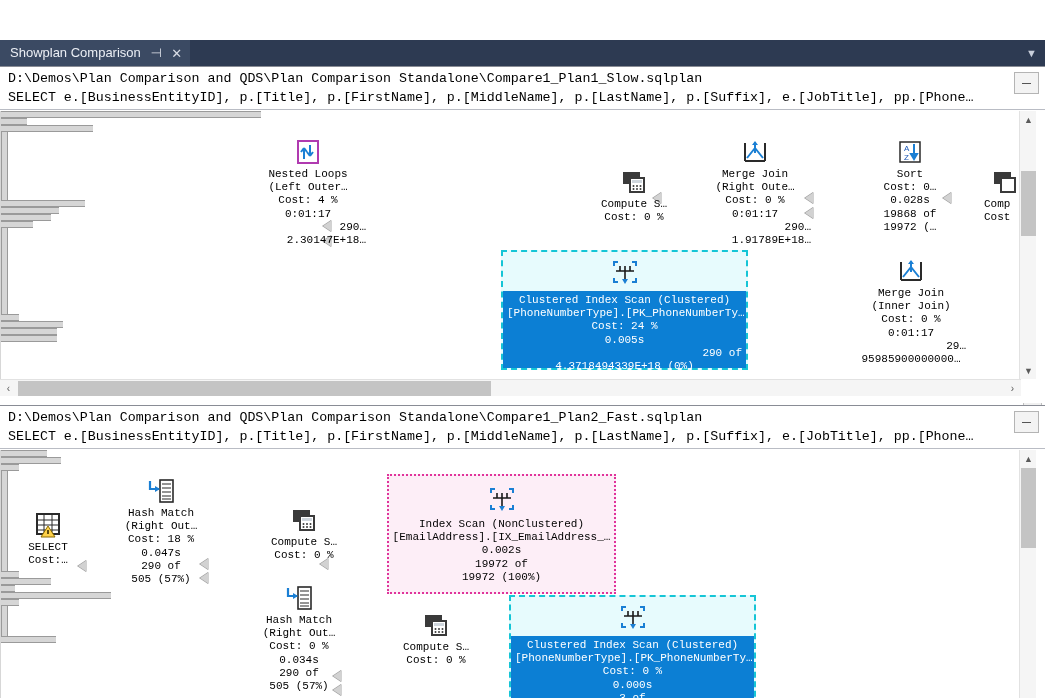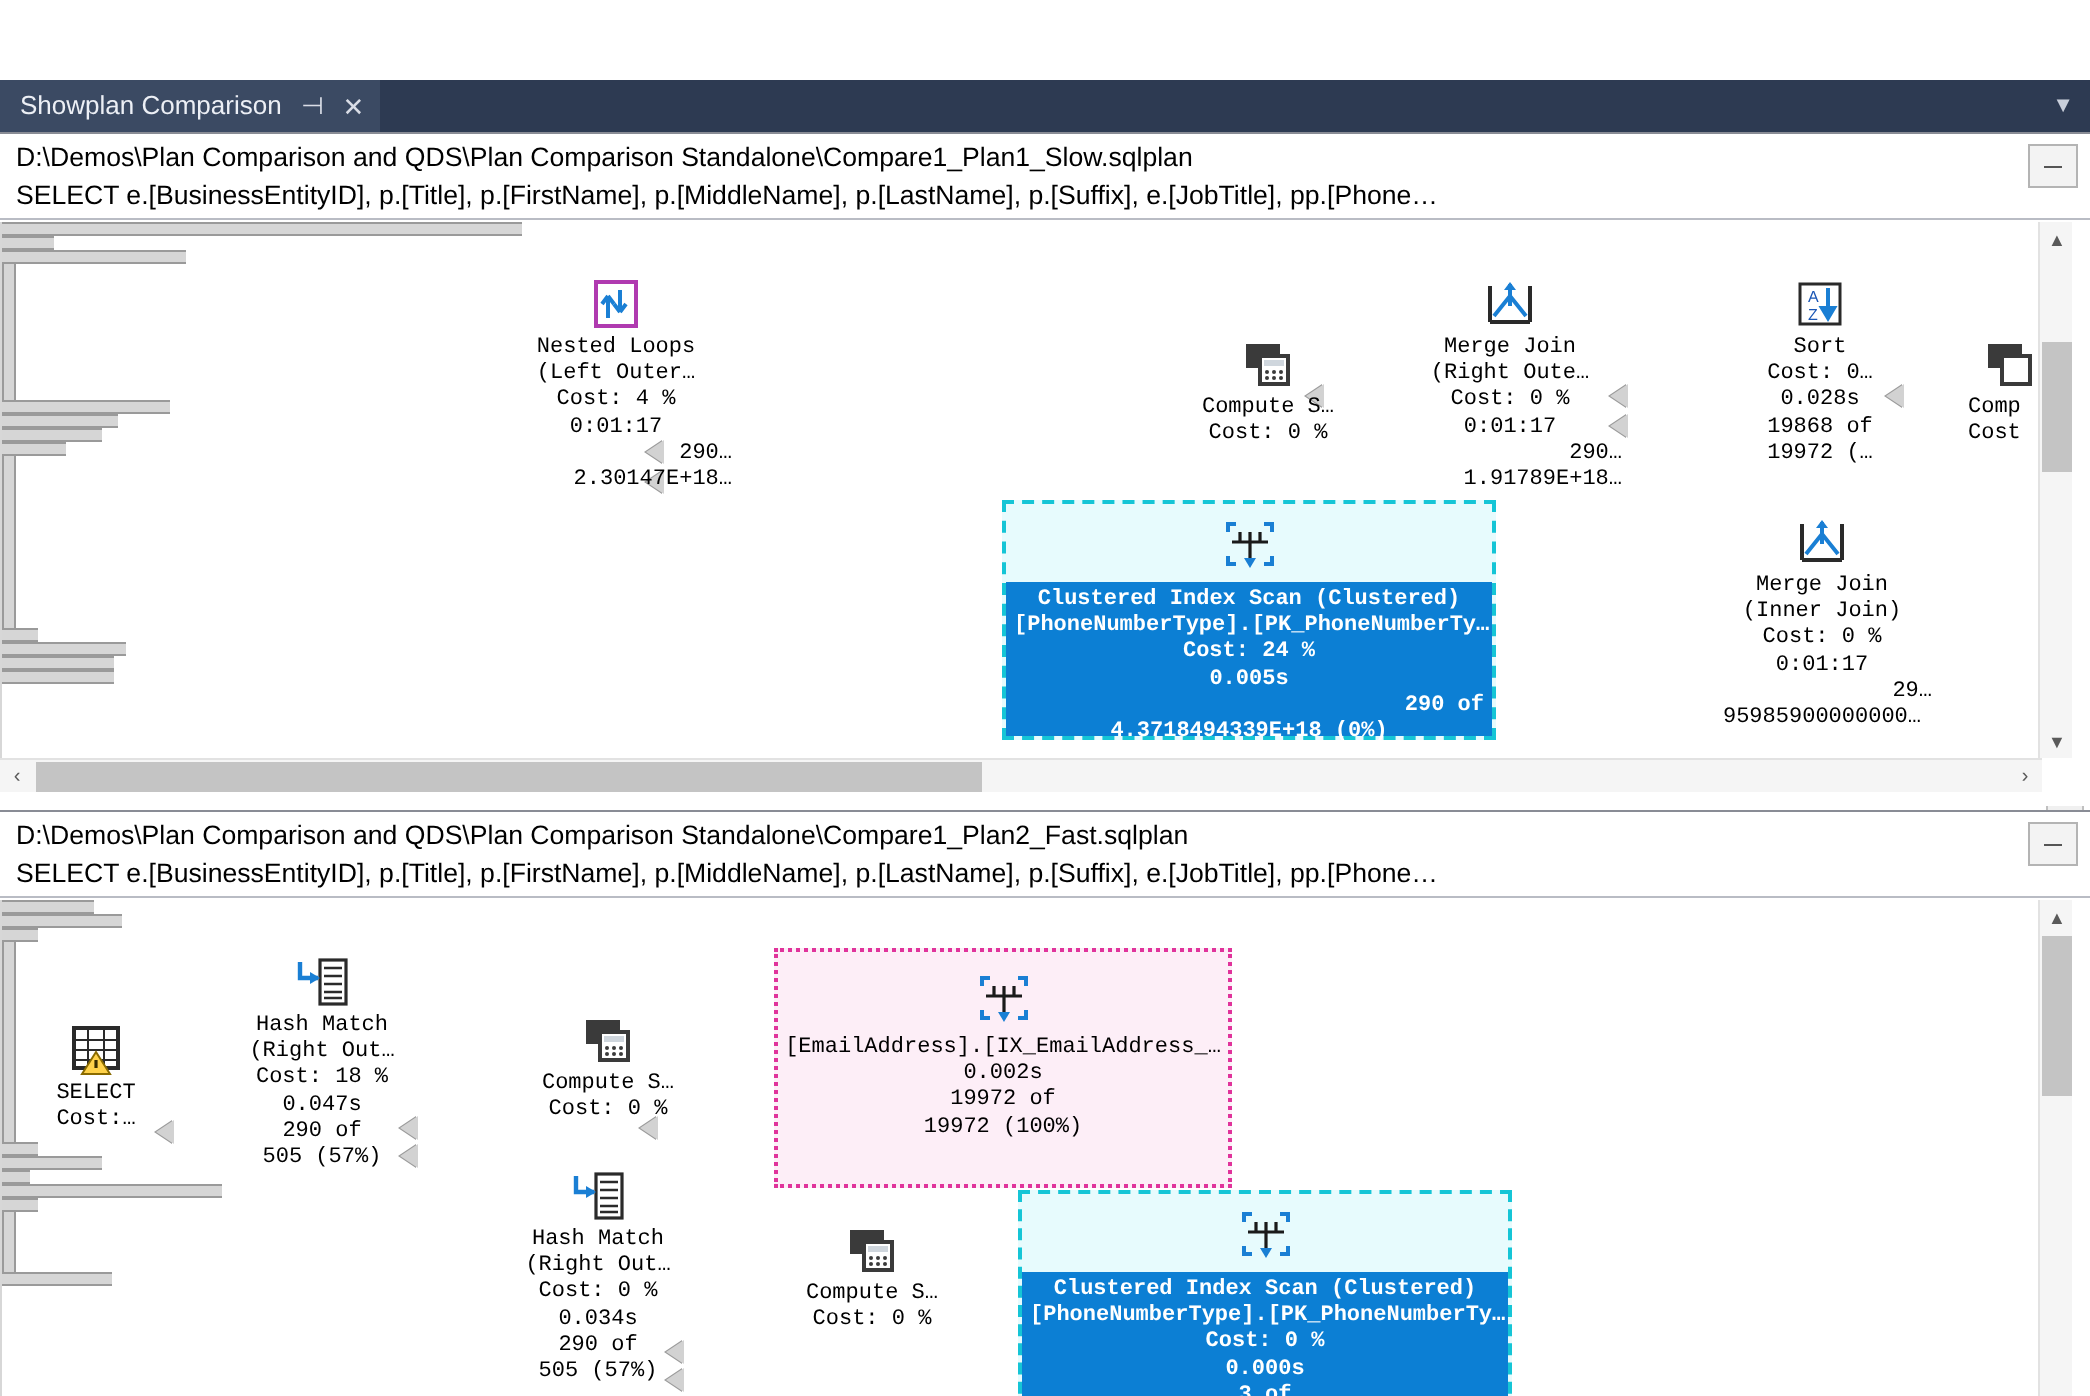"D:\Demos\Plan Comparison and QDS\Plan" .pane-hdr-line { font-family: Liberation Sans, sans-serif -> Liberation Mono, monospace }
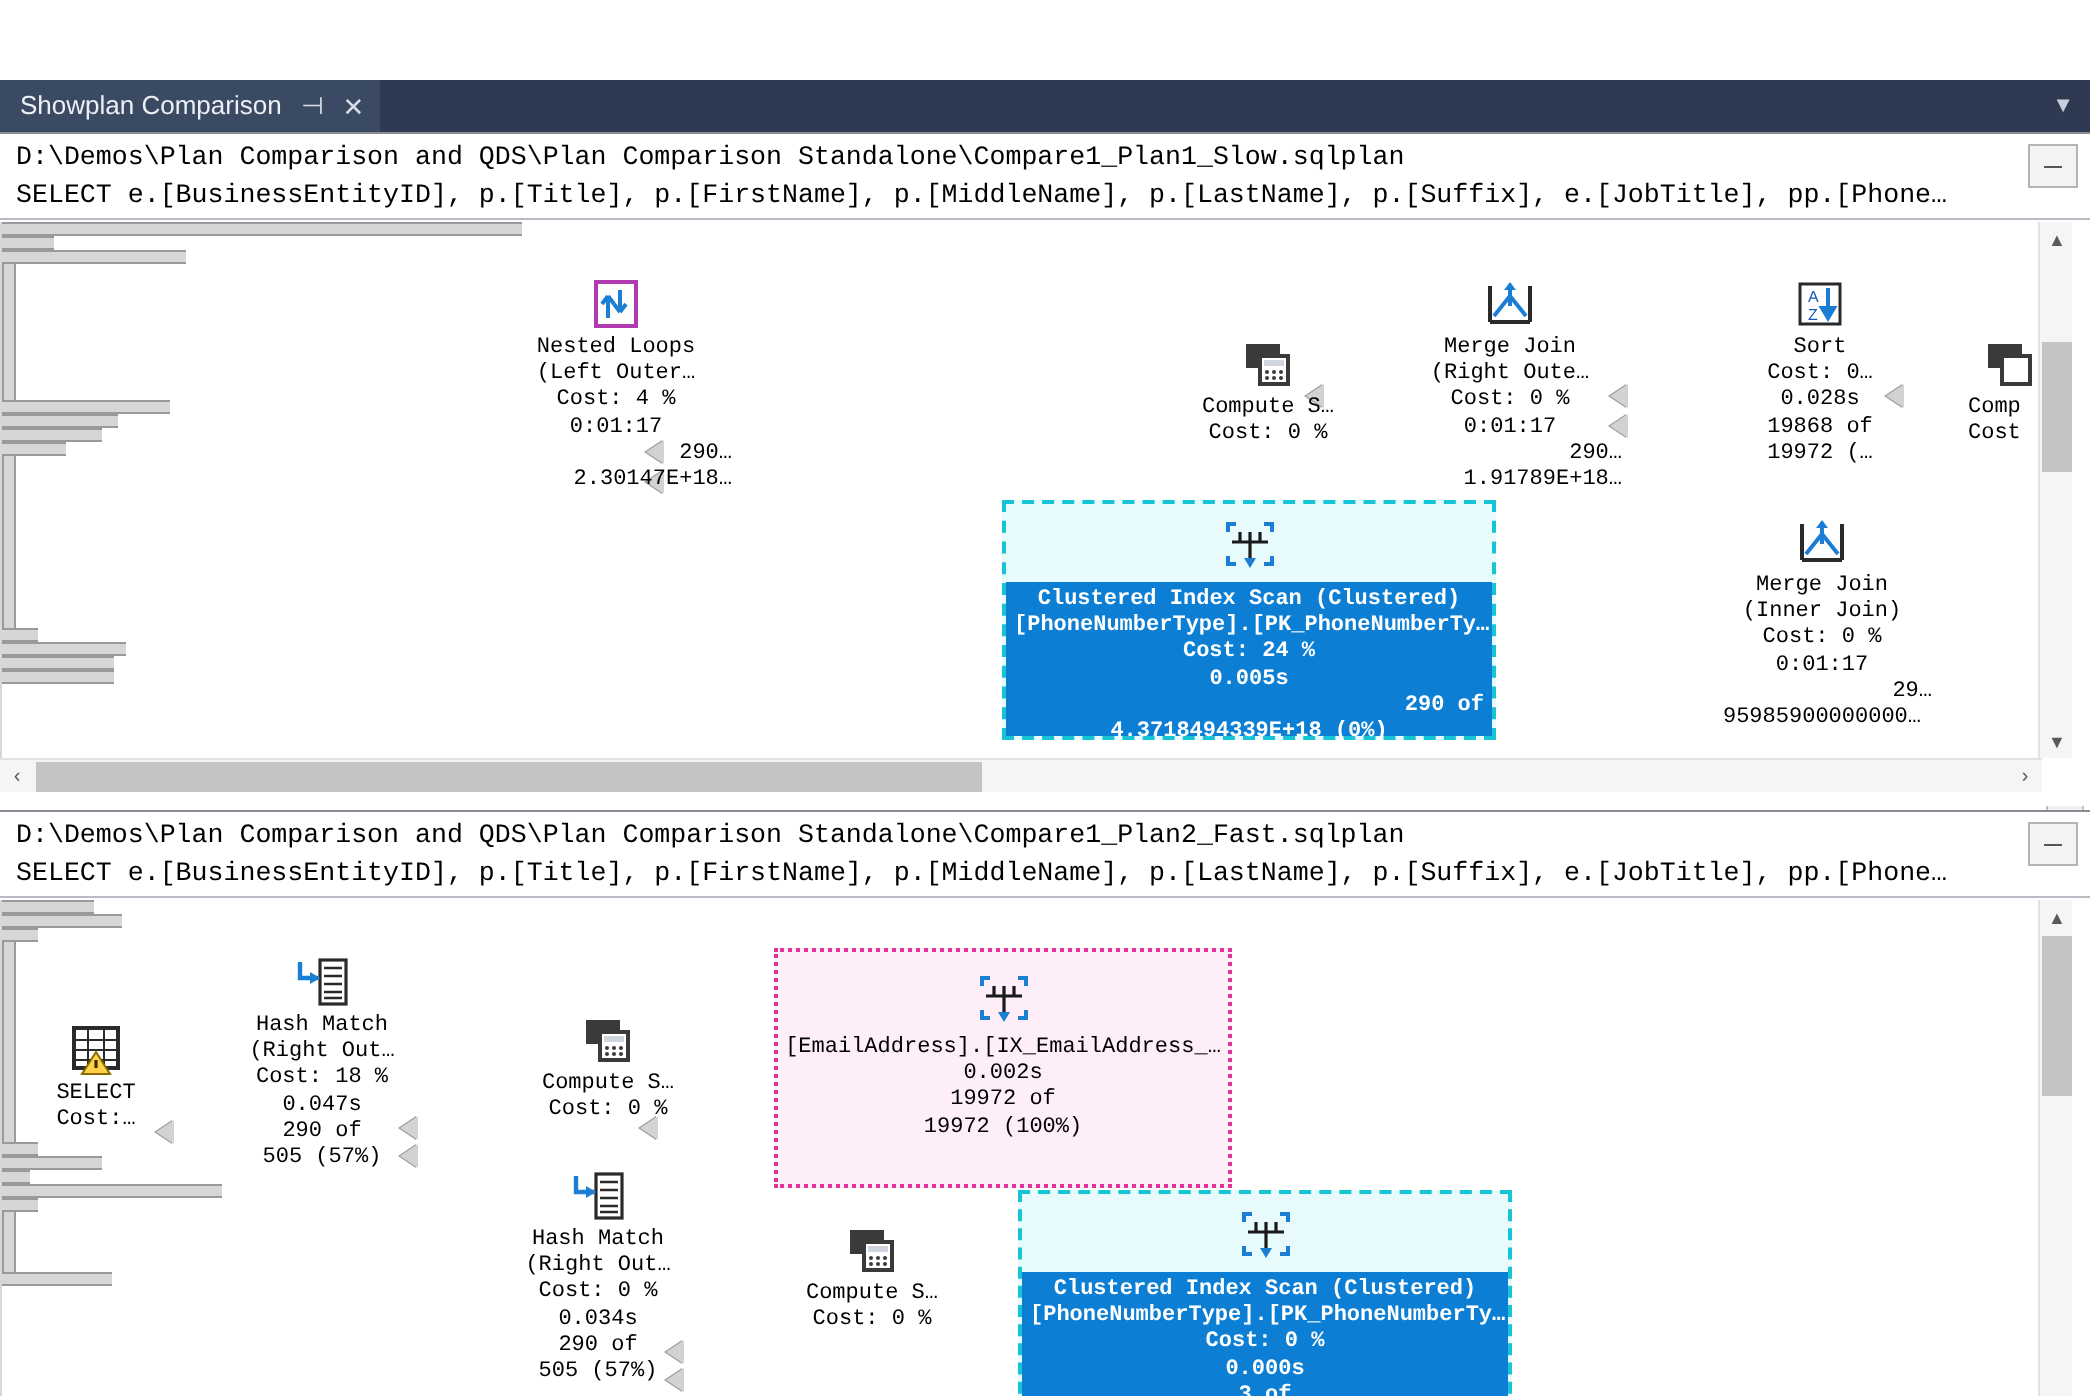"Clustered Index Scan (Clustered)" .hl-cyan .node-text { font-weight: bold -> none }
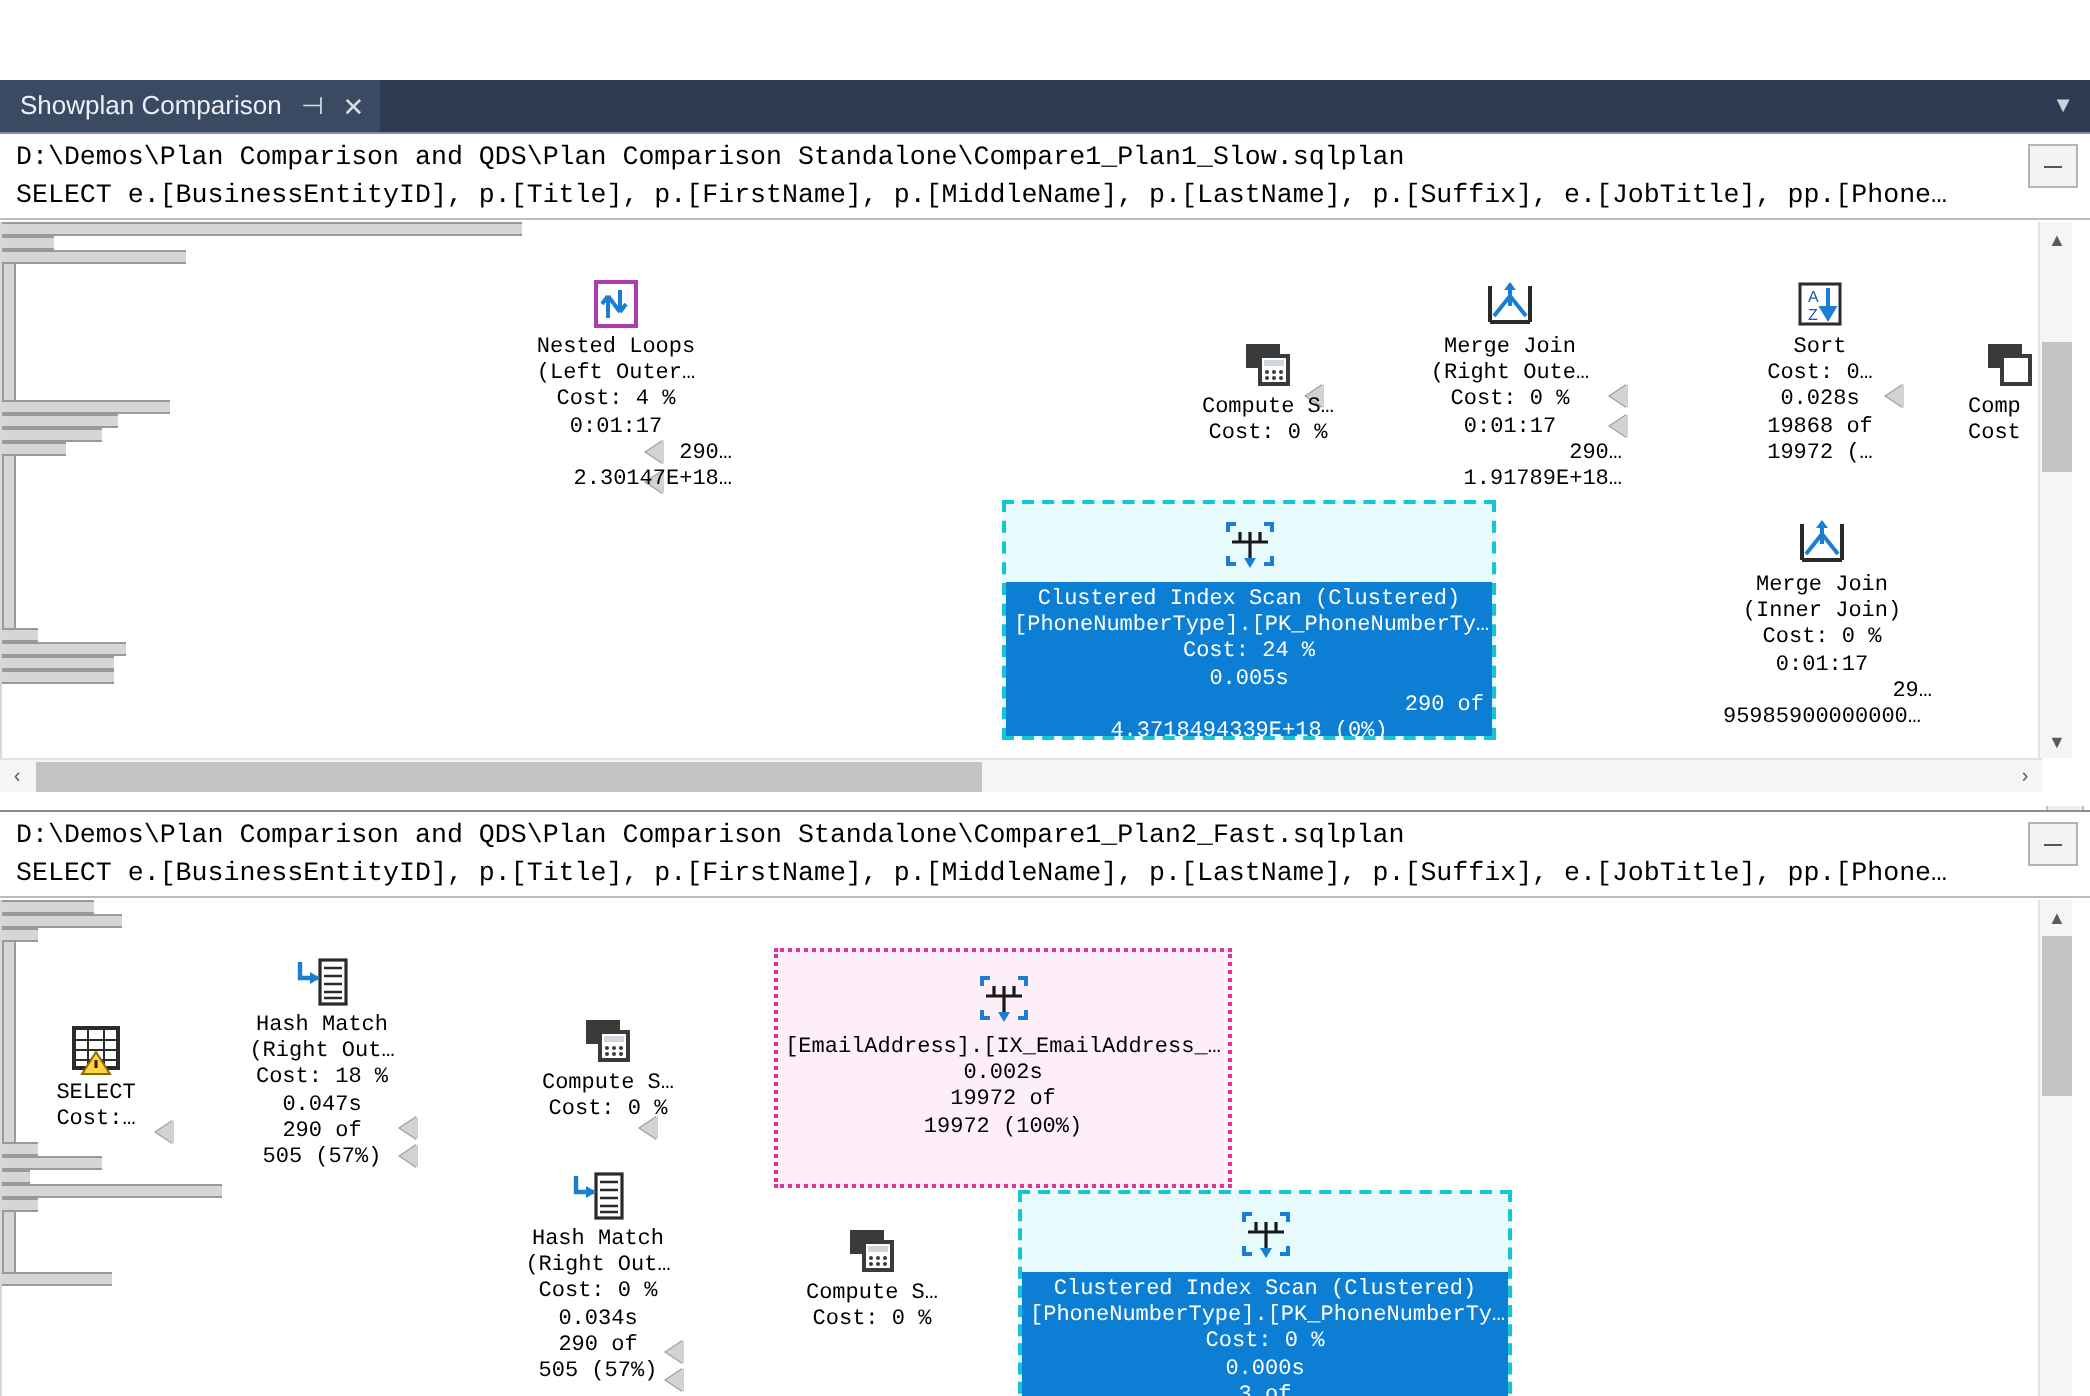"Index Scan (NonClustered)" span.ln { html: none -> <span>Index Scan (NonClustered)</span> }
